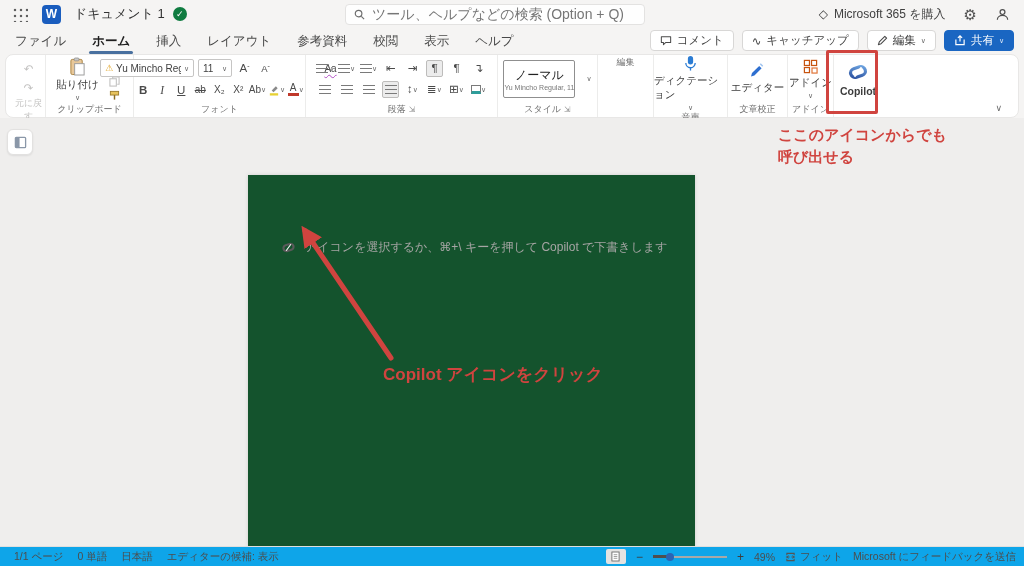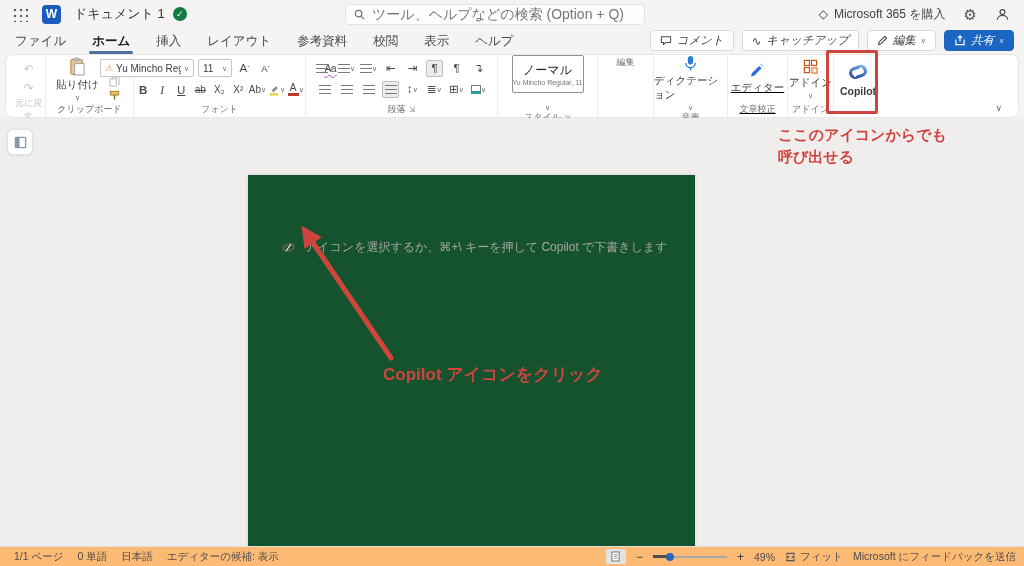"コメント" .menurow-right { font-style: italic -> none }
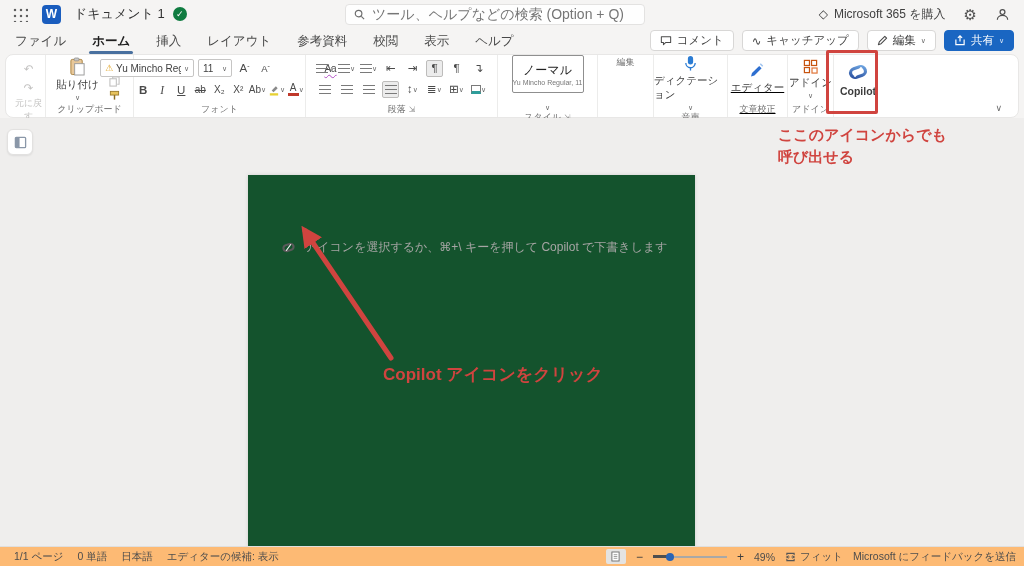"ノーマル" div.grp-body { flex-direction: column -> none }
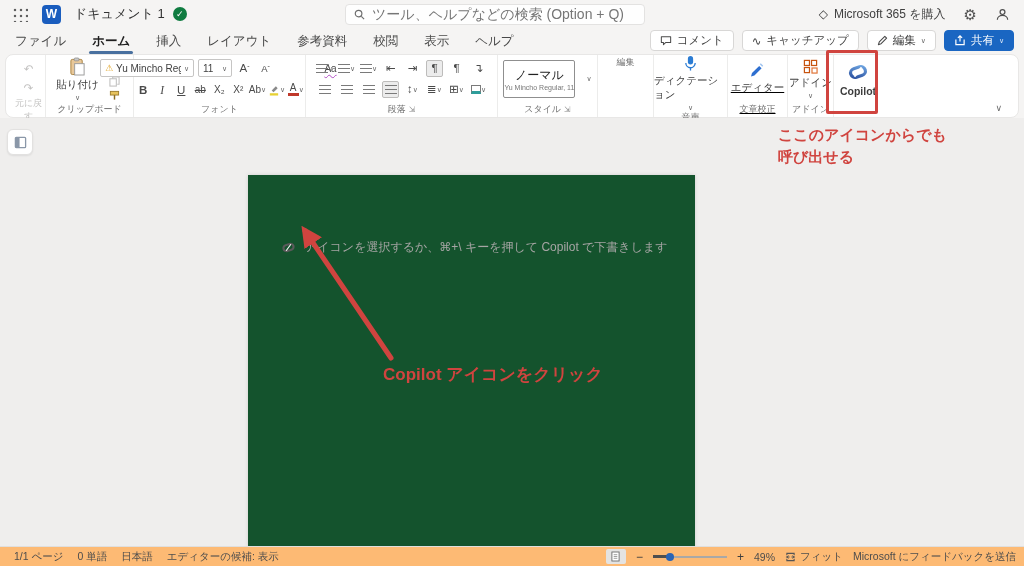"エディター" div.grp { text-decoration: underline -> none }
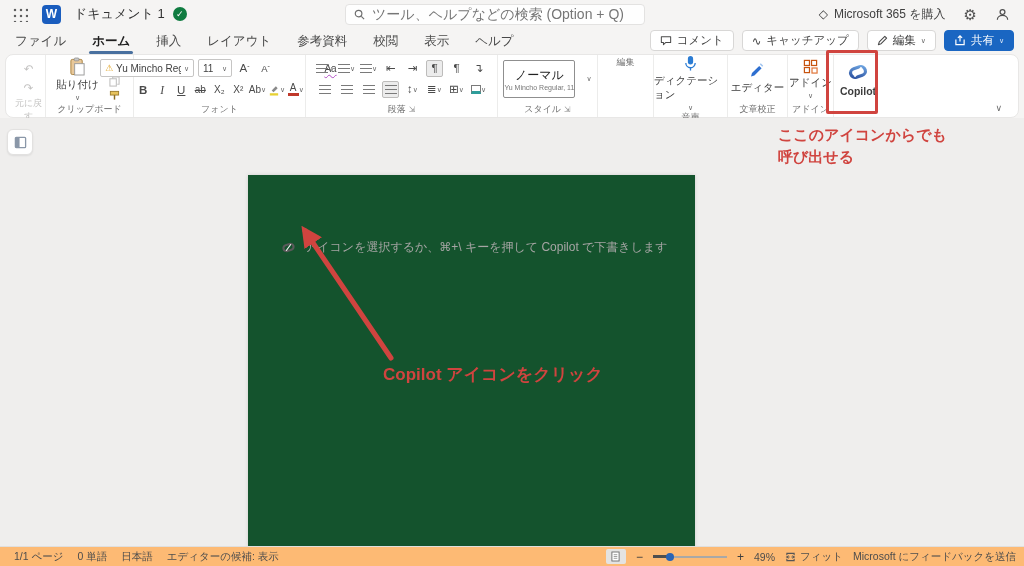"1/1 ページ" .status { background: #fdba74 -> #0ea5e9 }
